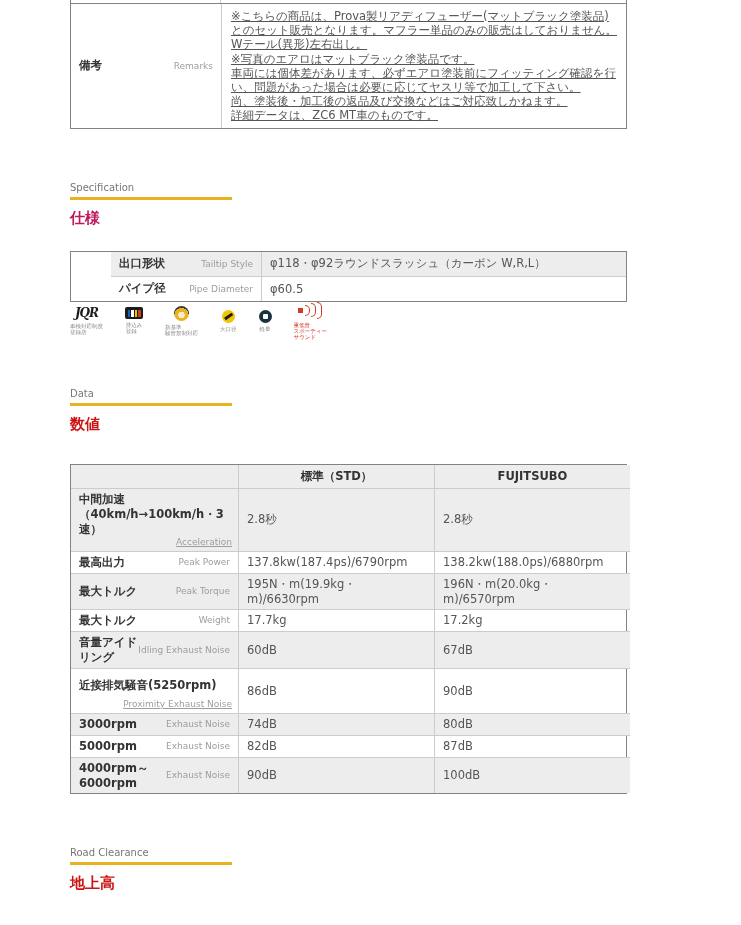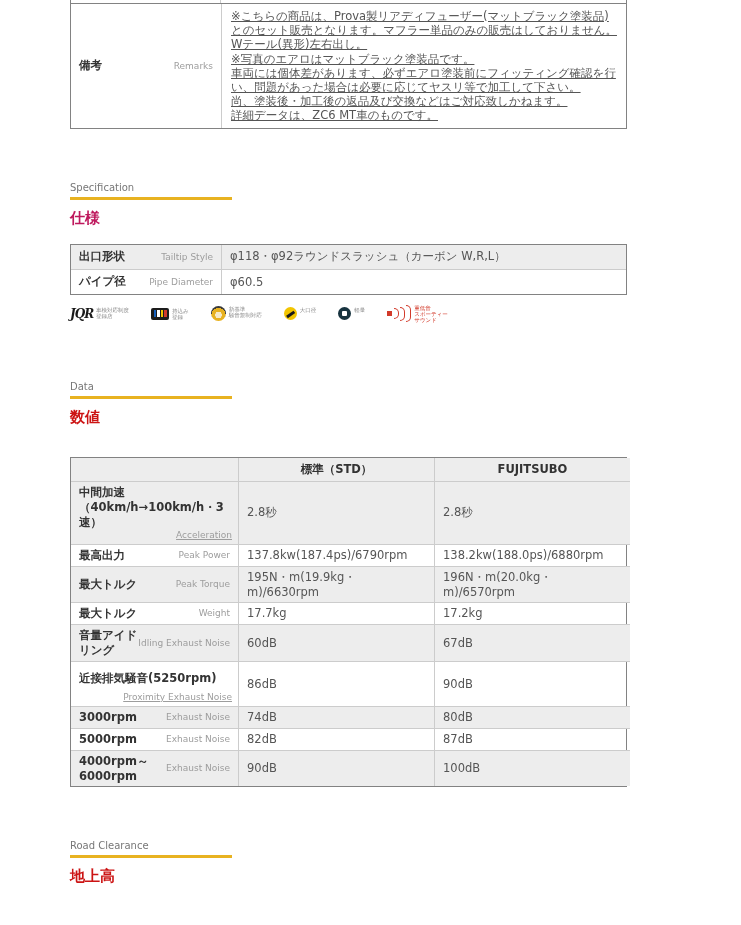"出口形状" .mt-spec-tbl { margin-top: 16px -> 23px; padding-left: none -> 40px }
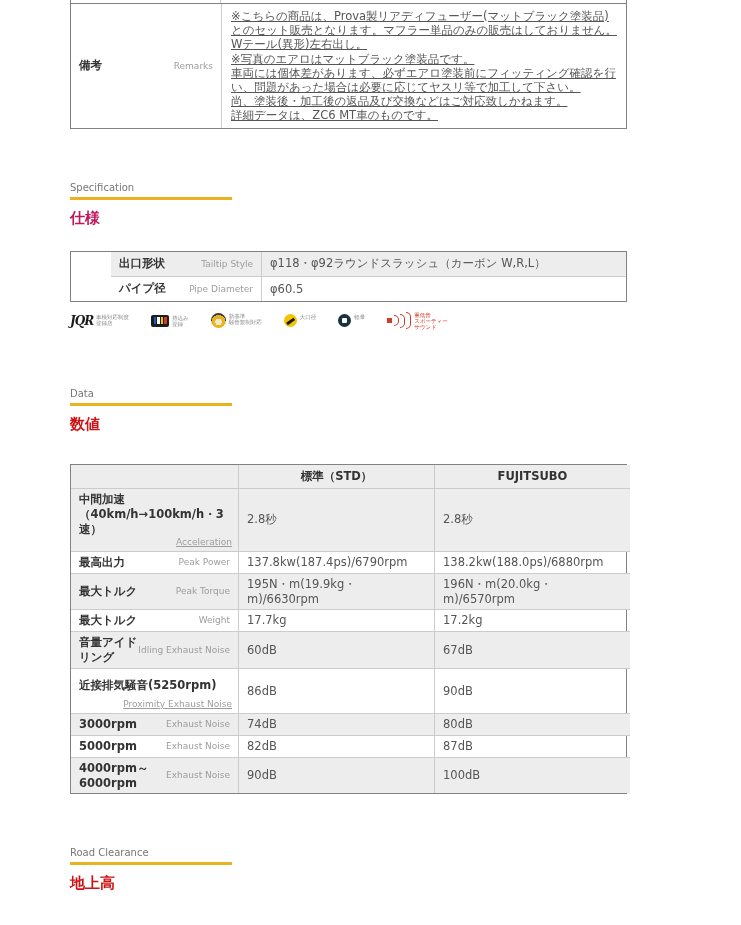"JQR" .badge { align-items: none -> center; flex-direction: none -> column }
